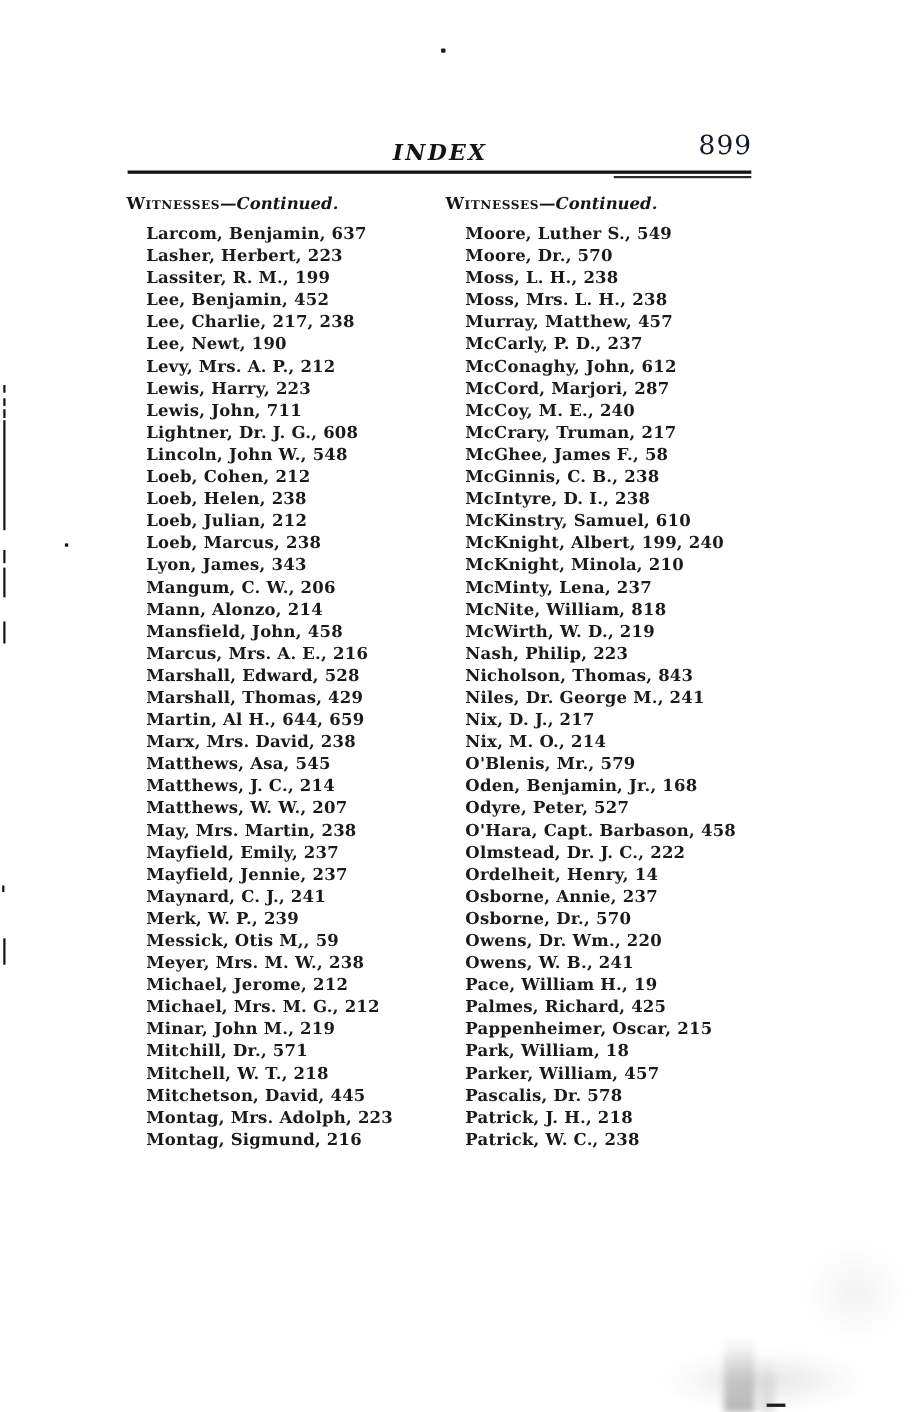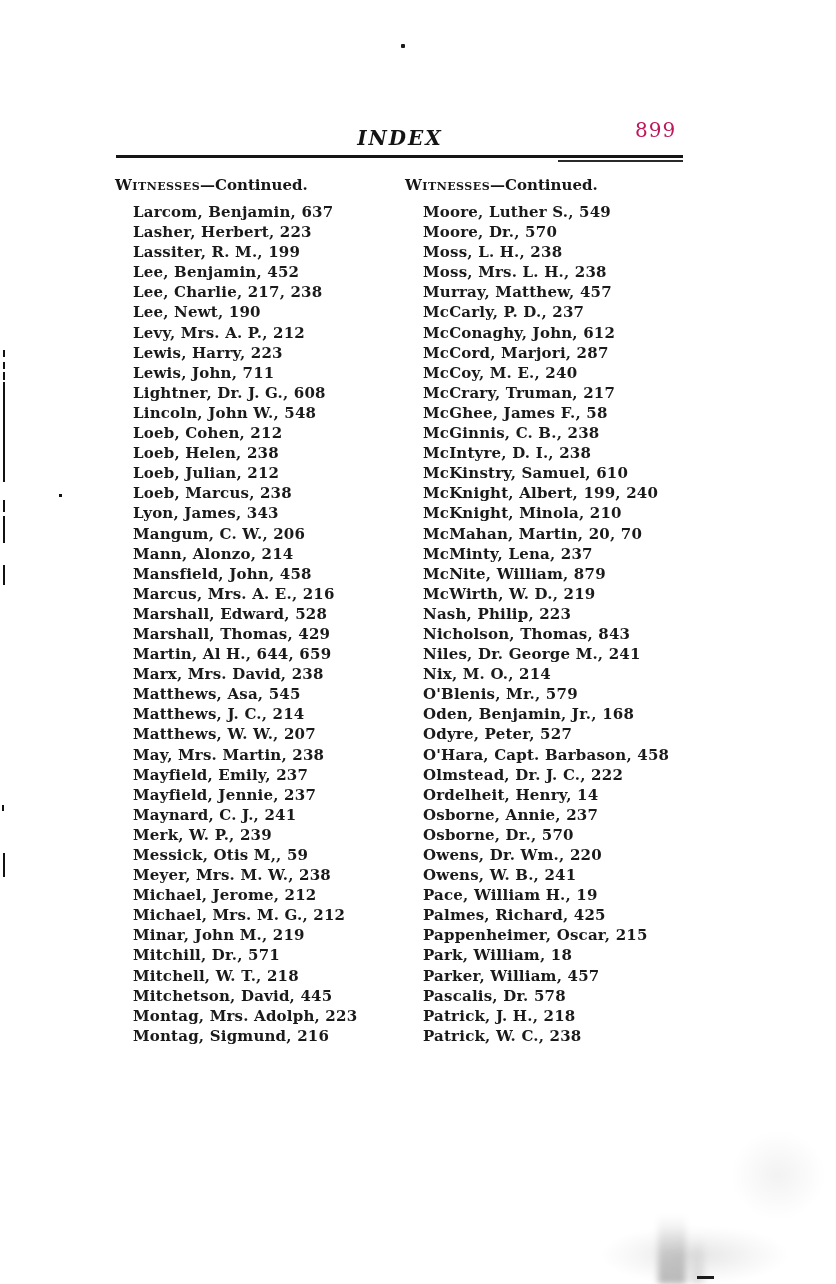"899" .page-number { color: #be185d -> #0f172a; font-size: 20px -> 24px }
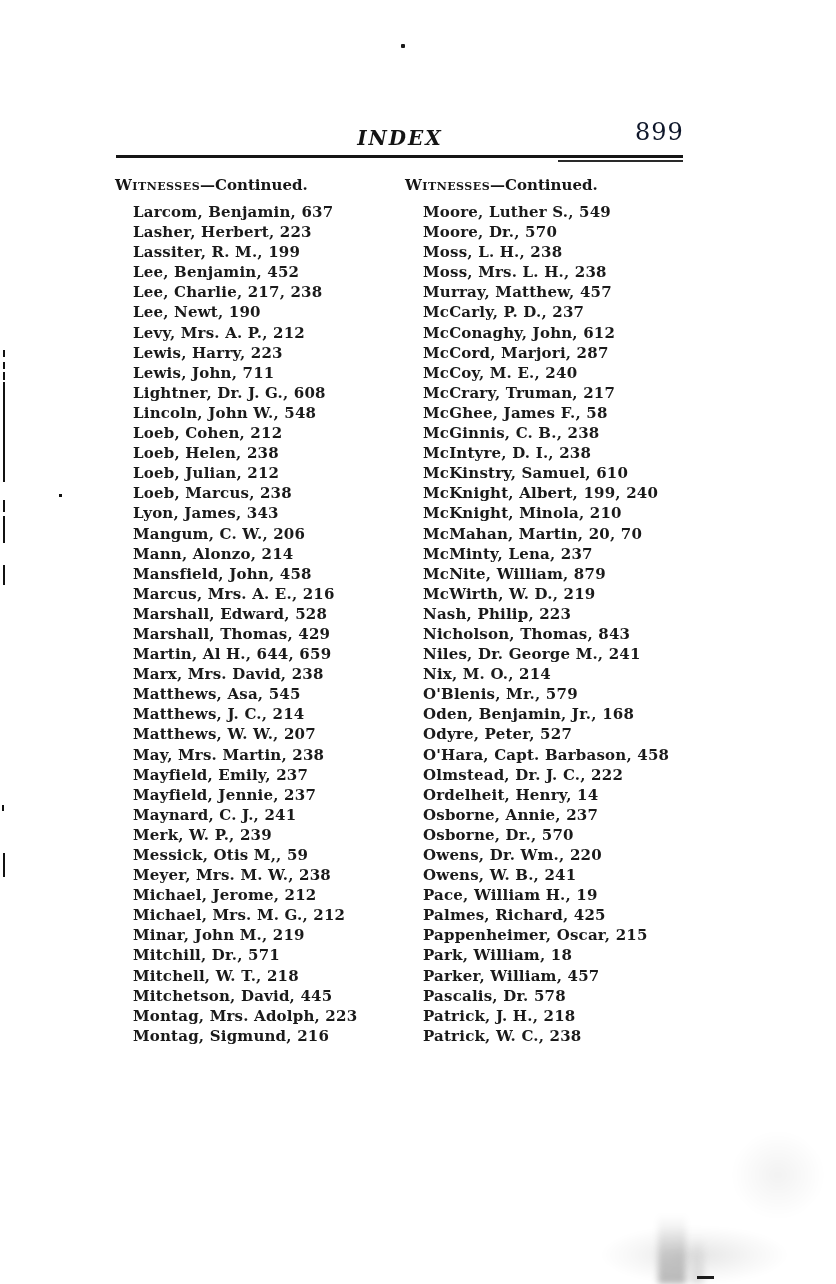"Continued." .col-heading .it { font-style: none -> italic }
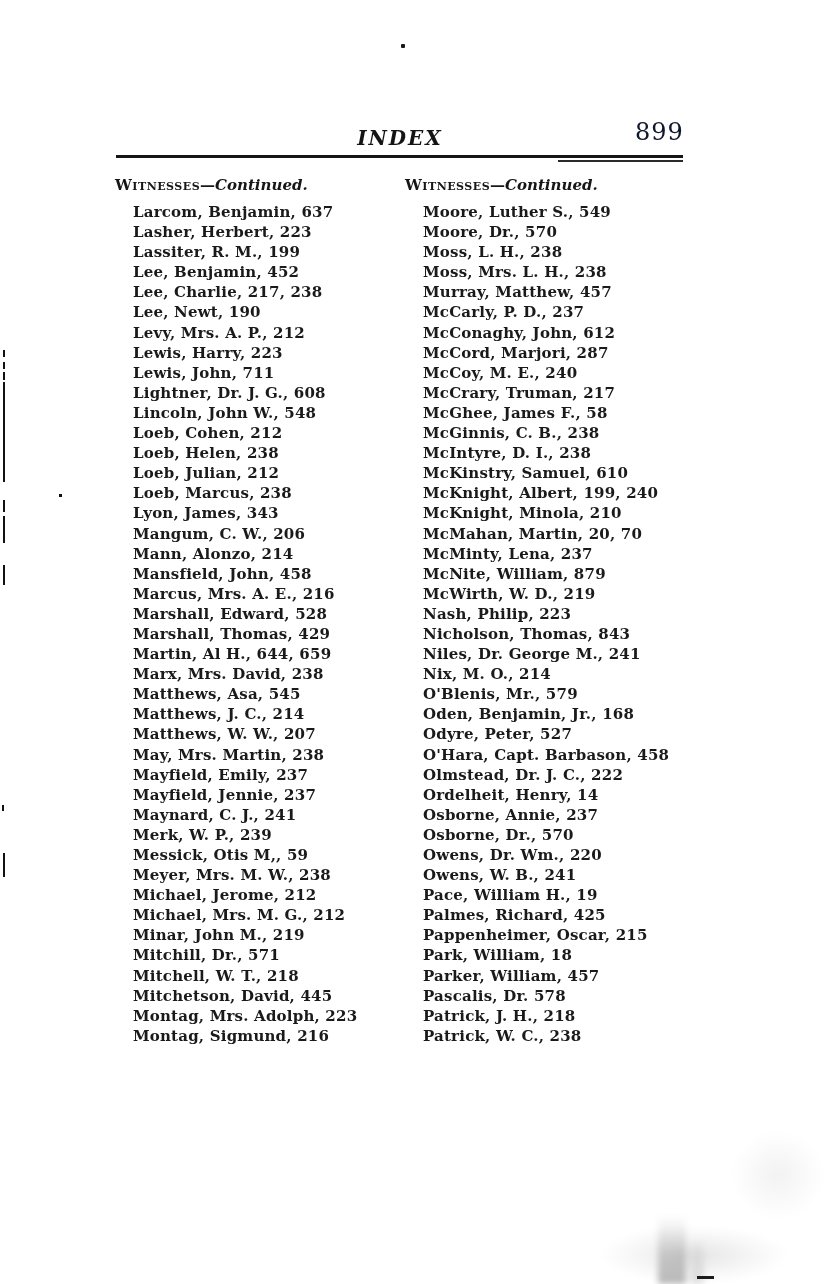"McMahan, Martin, 20, 70" div.entry { html: <div>McMahan, Martin, 20, 70</div> -> none }
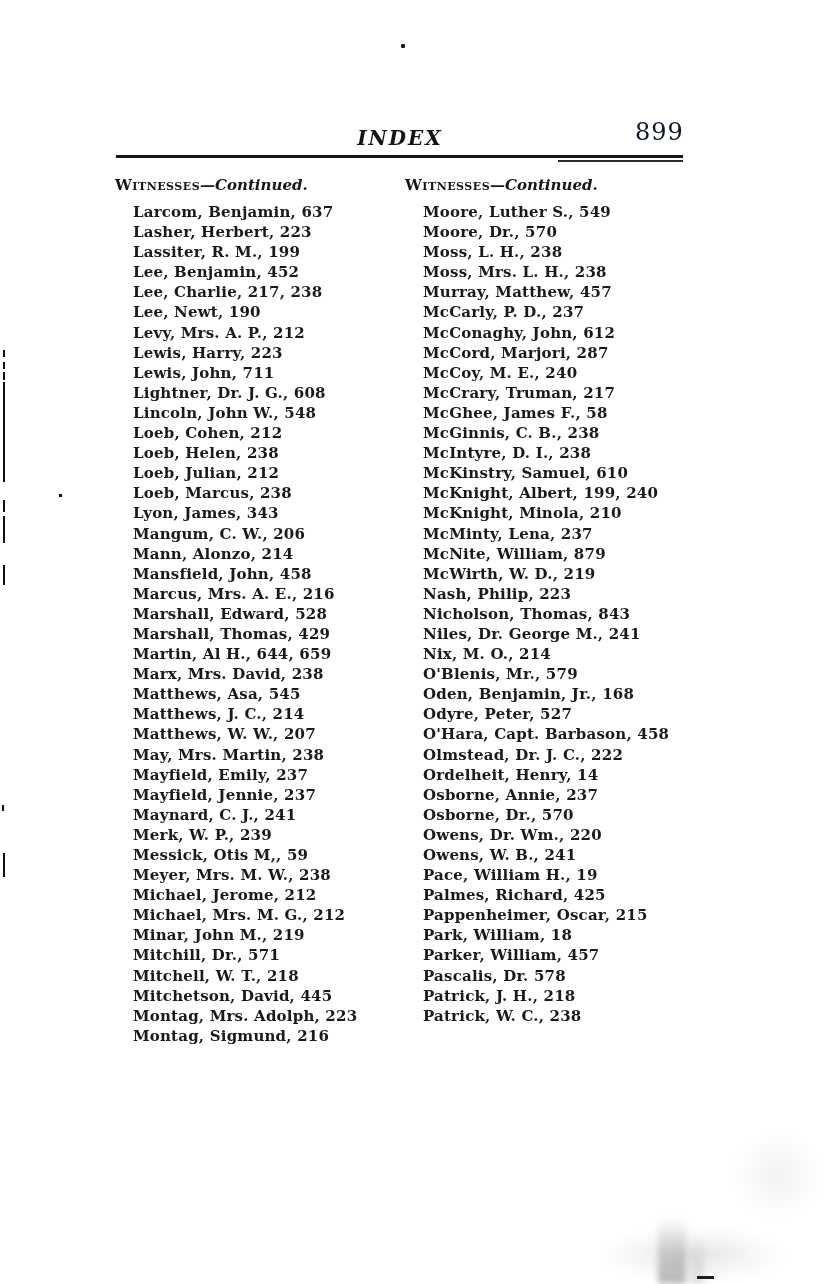"McNite, William, 879" div.entry { text: 879 -> 818 }
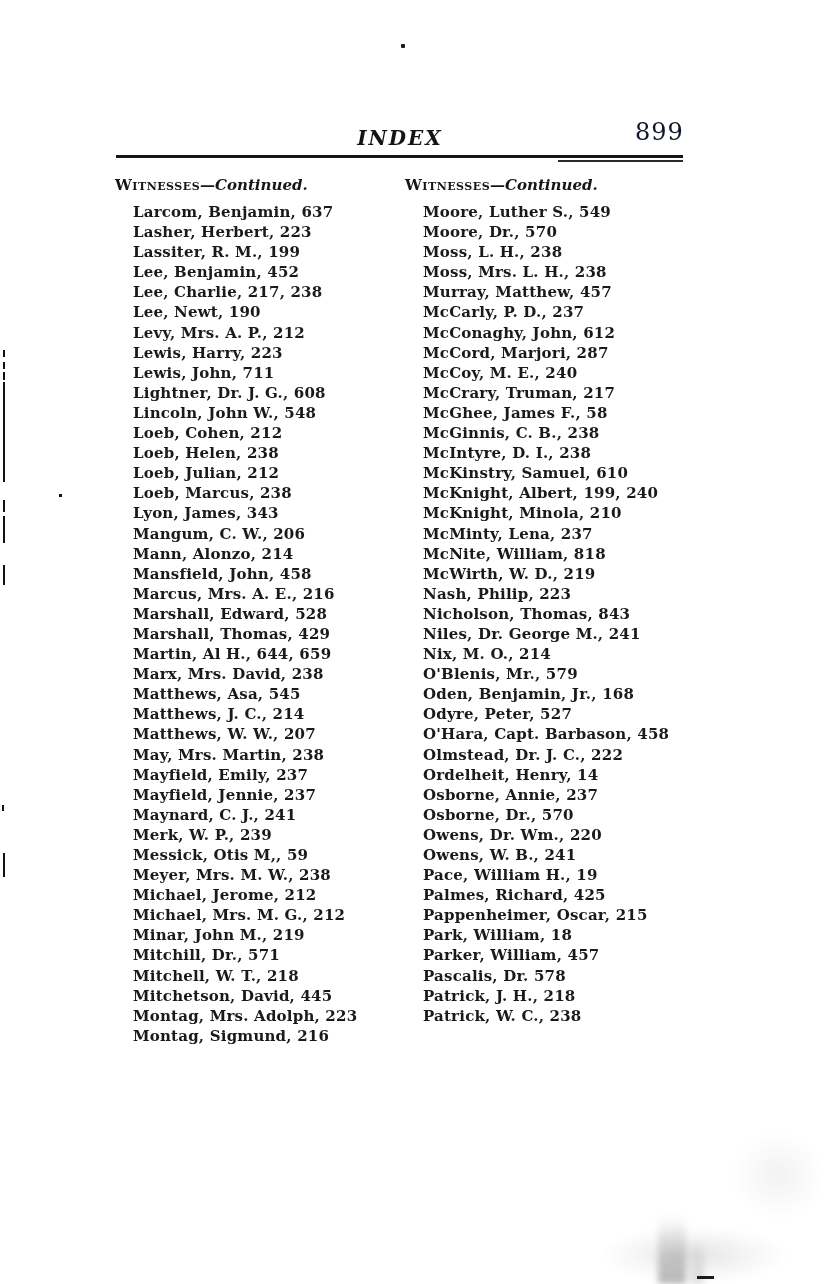"Nix, D. J., 217" div.entry { html: none -> <div>Nix, D. J., 217</div> }
